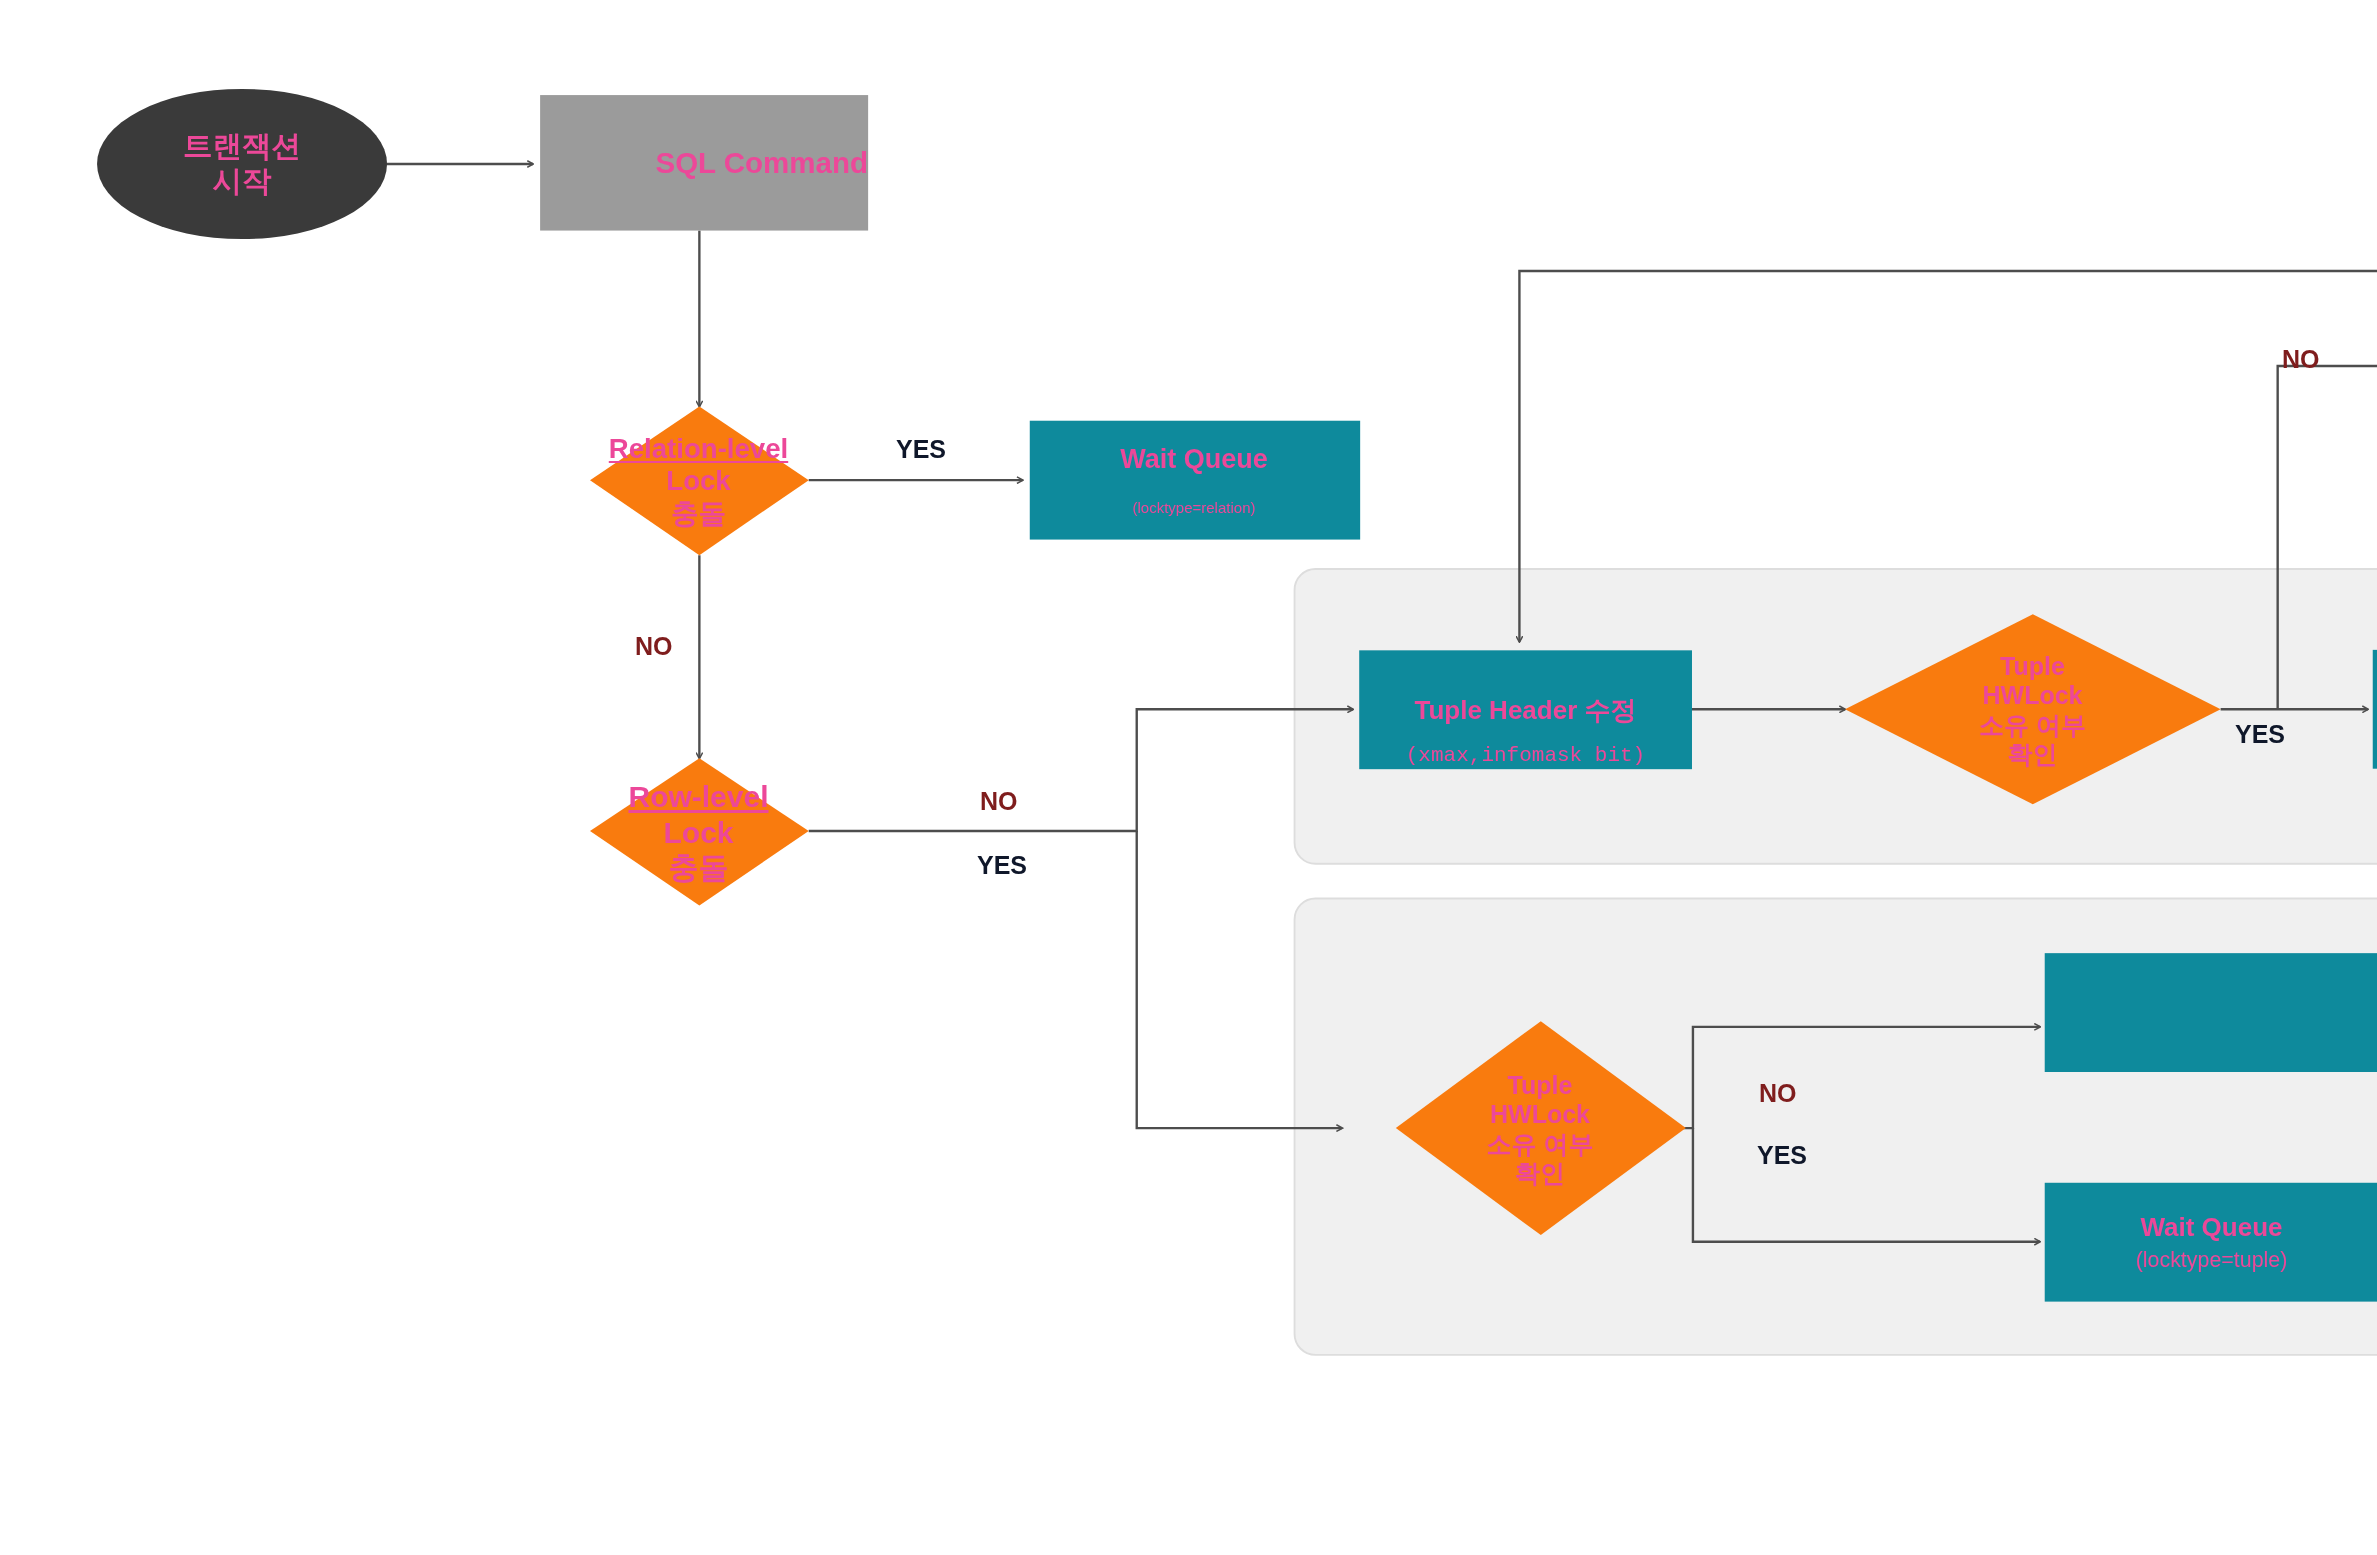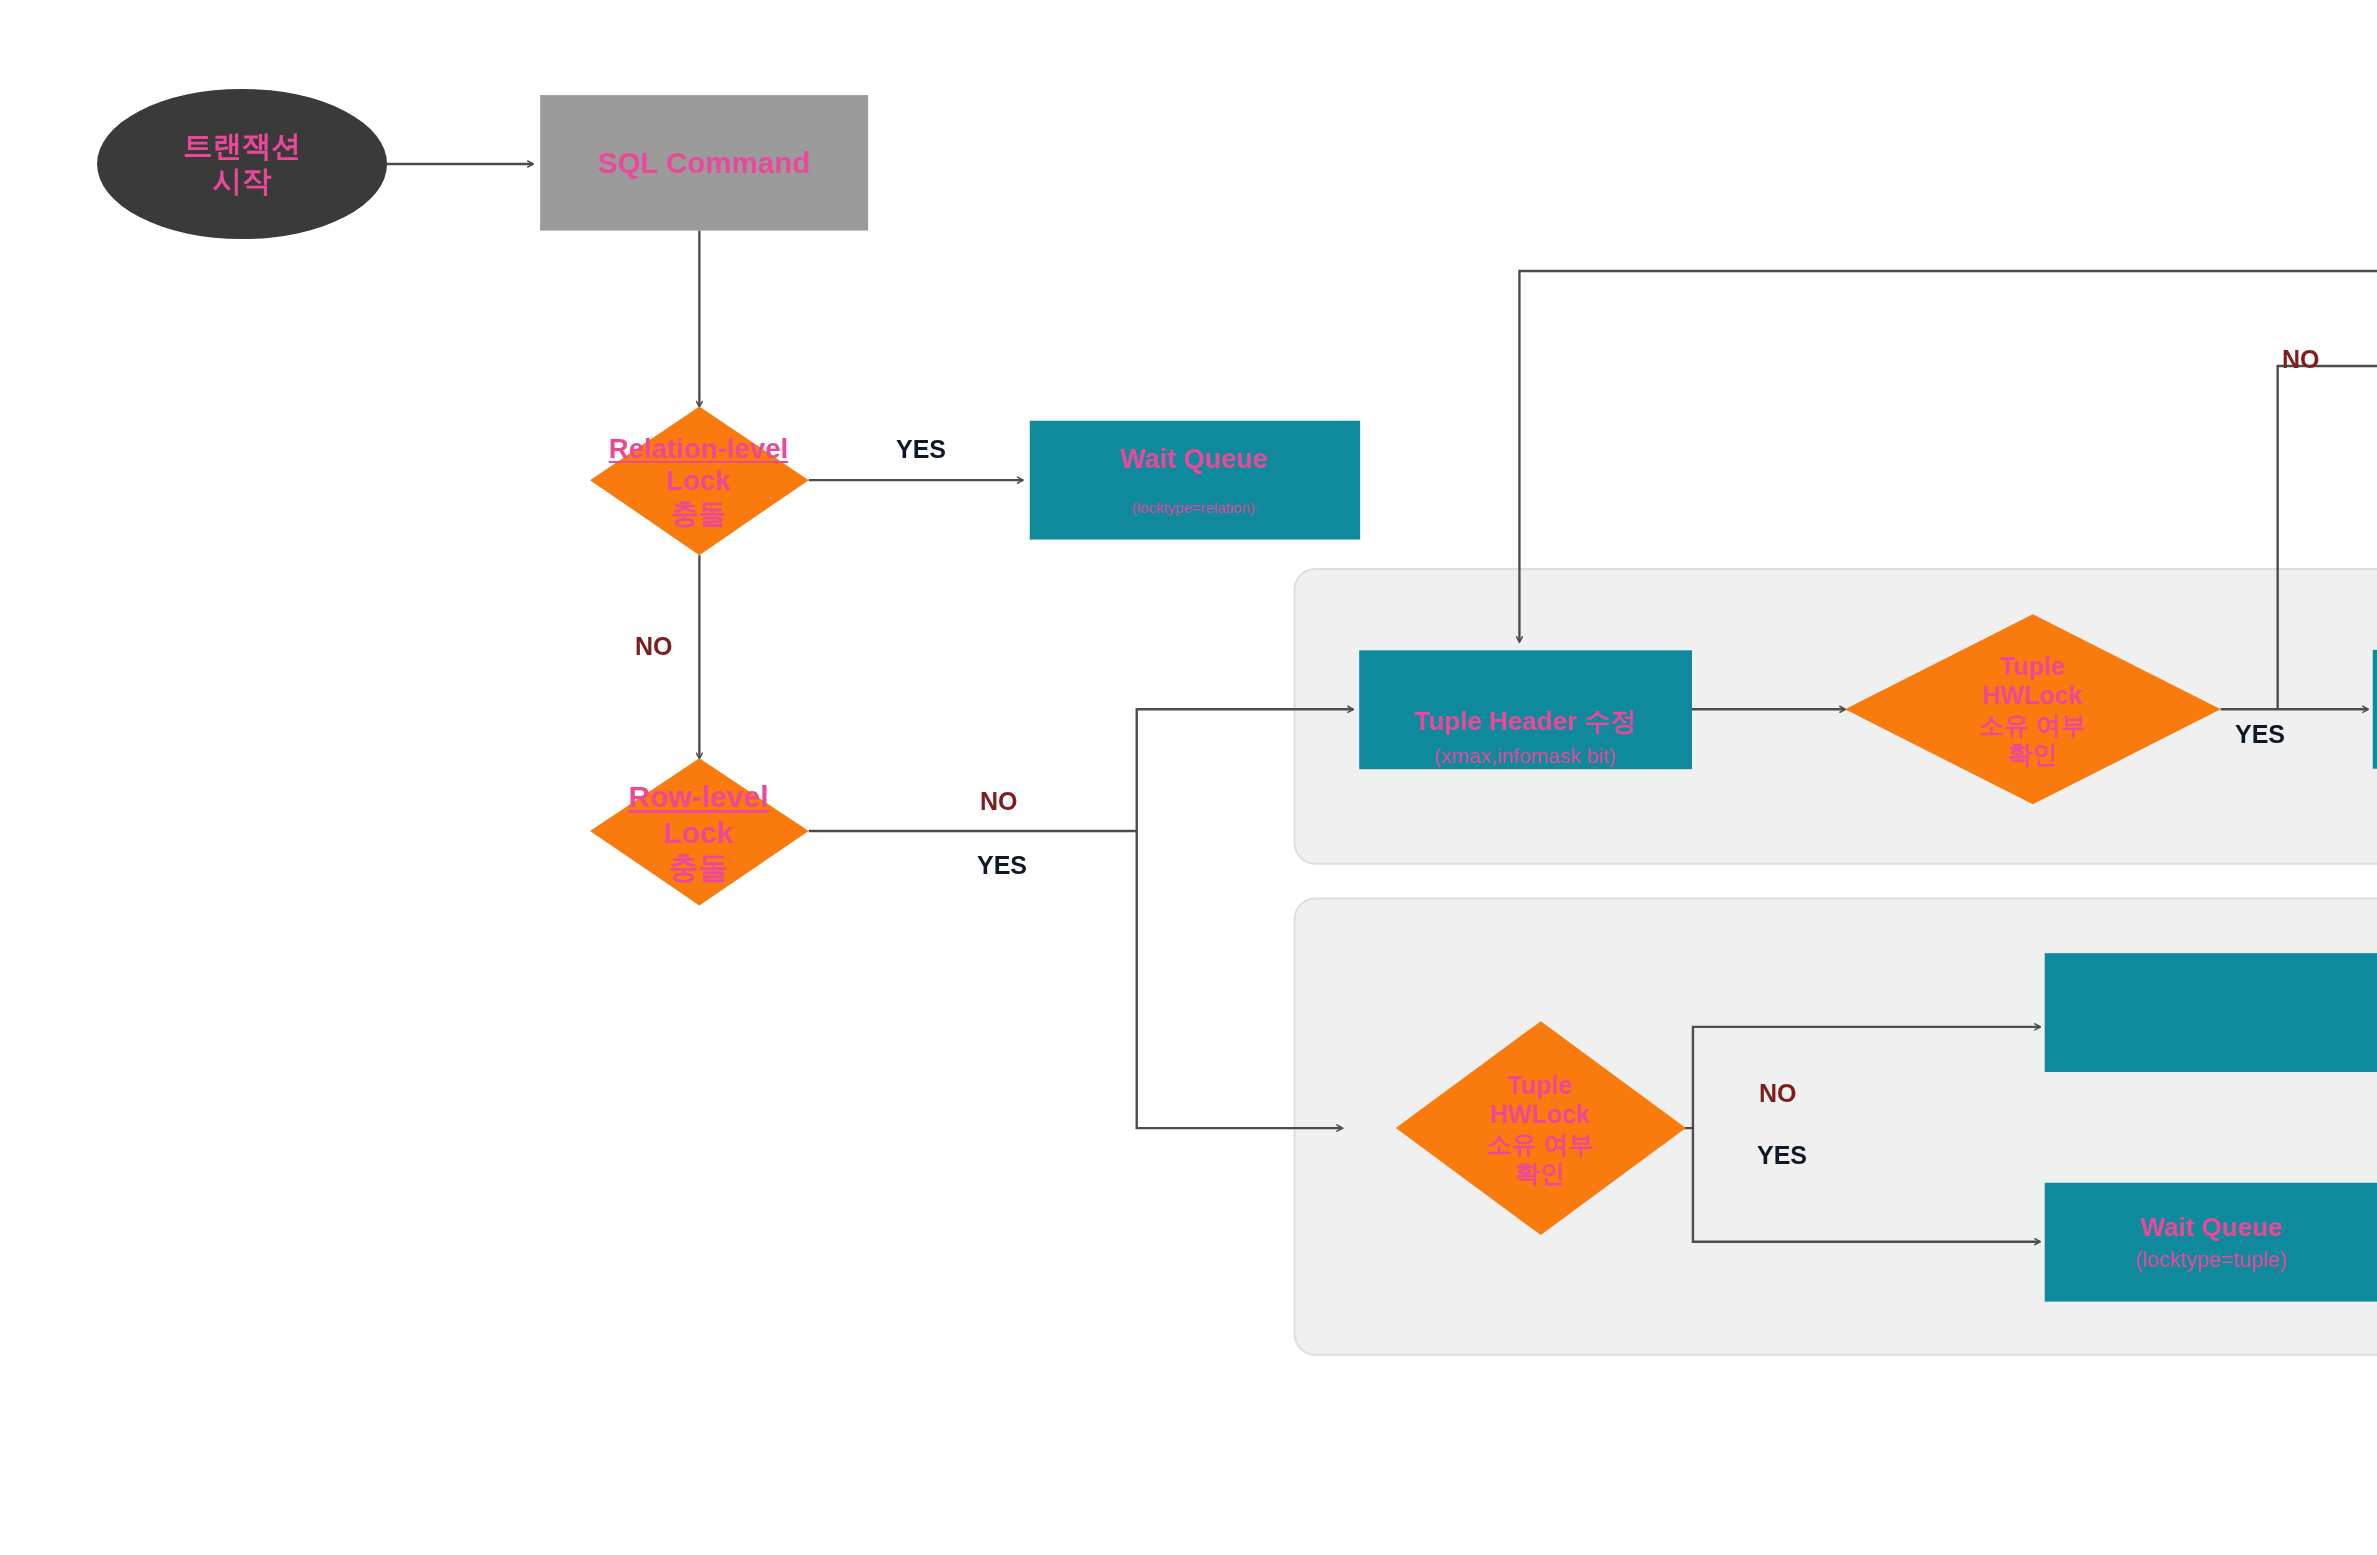"SQL Command" div.node { align-items: none -> flex-end }
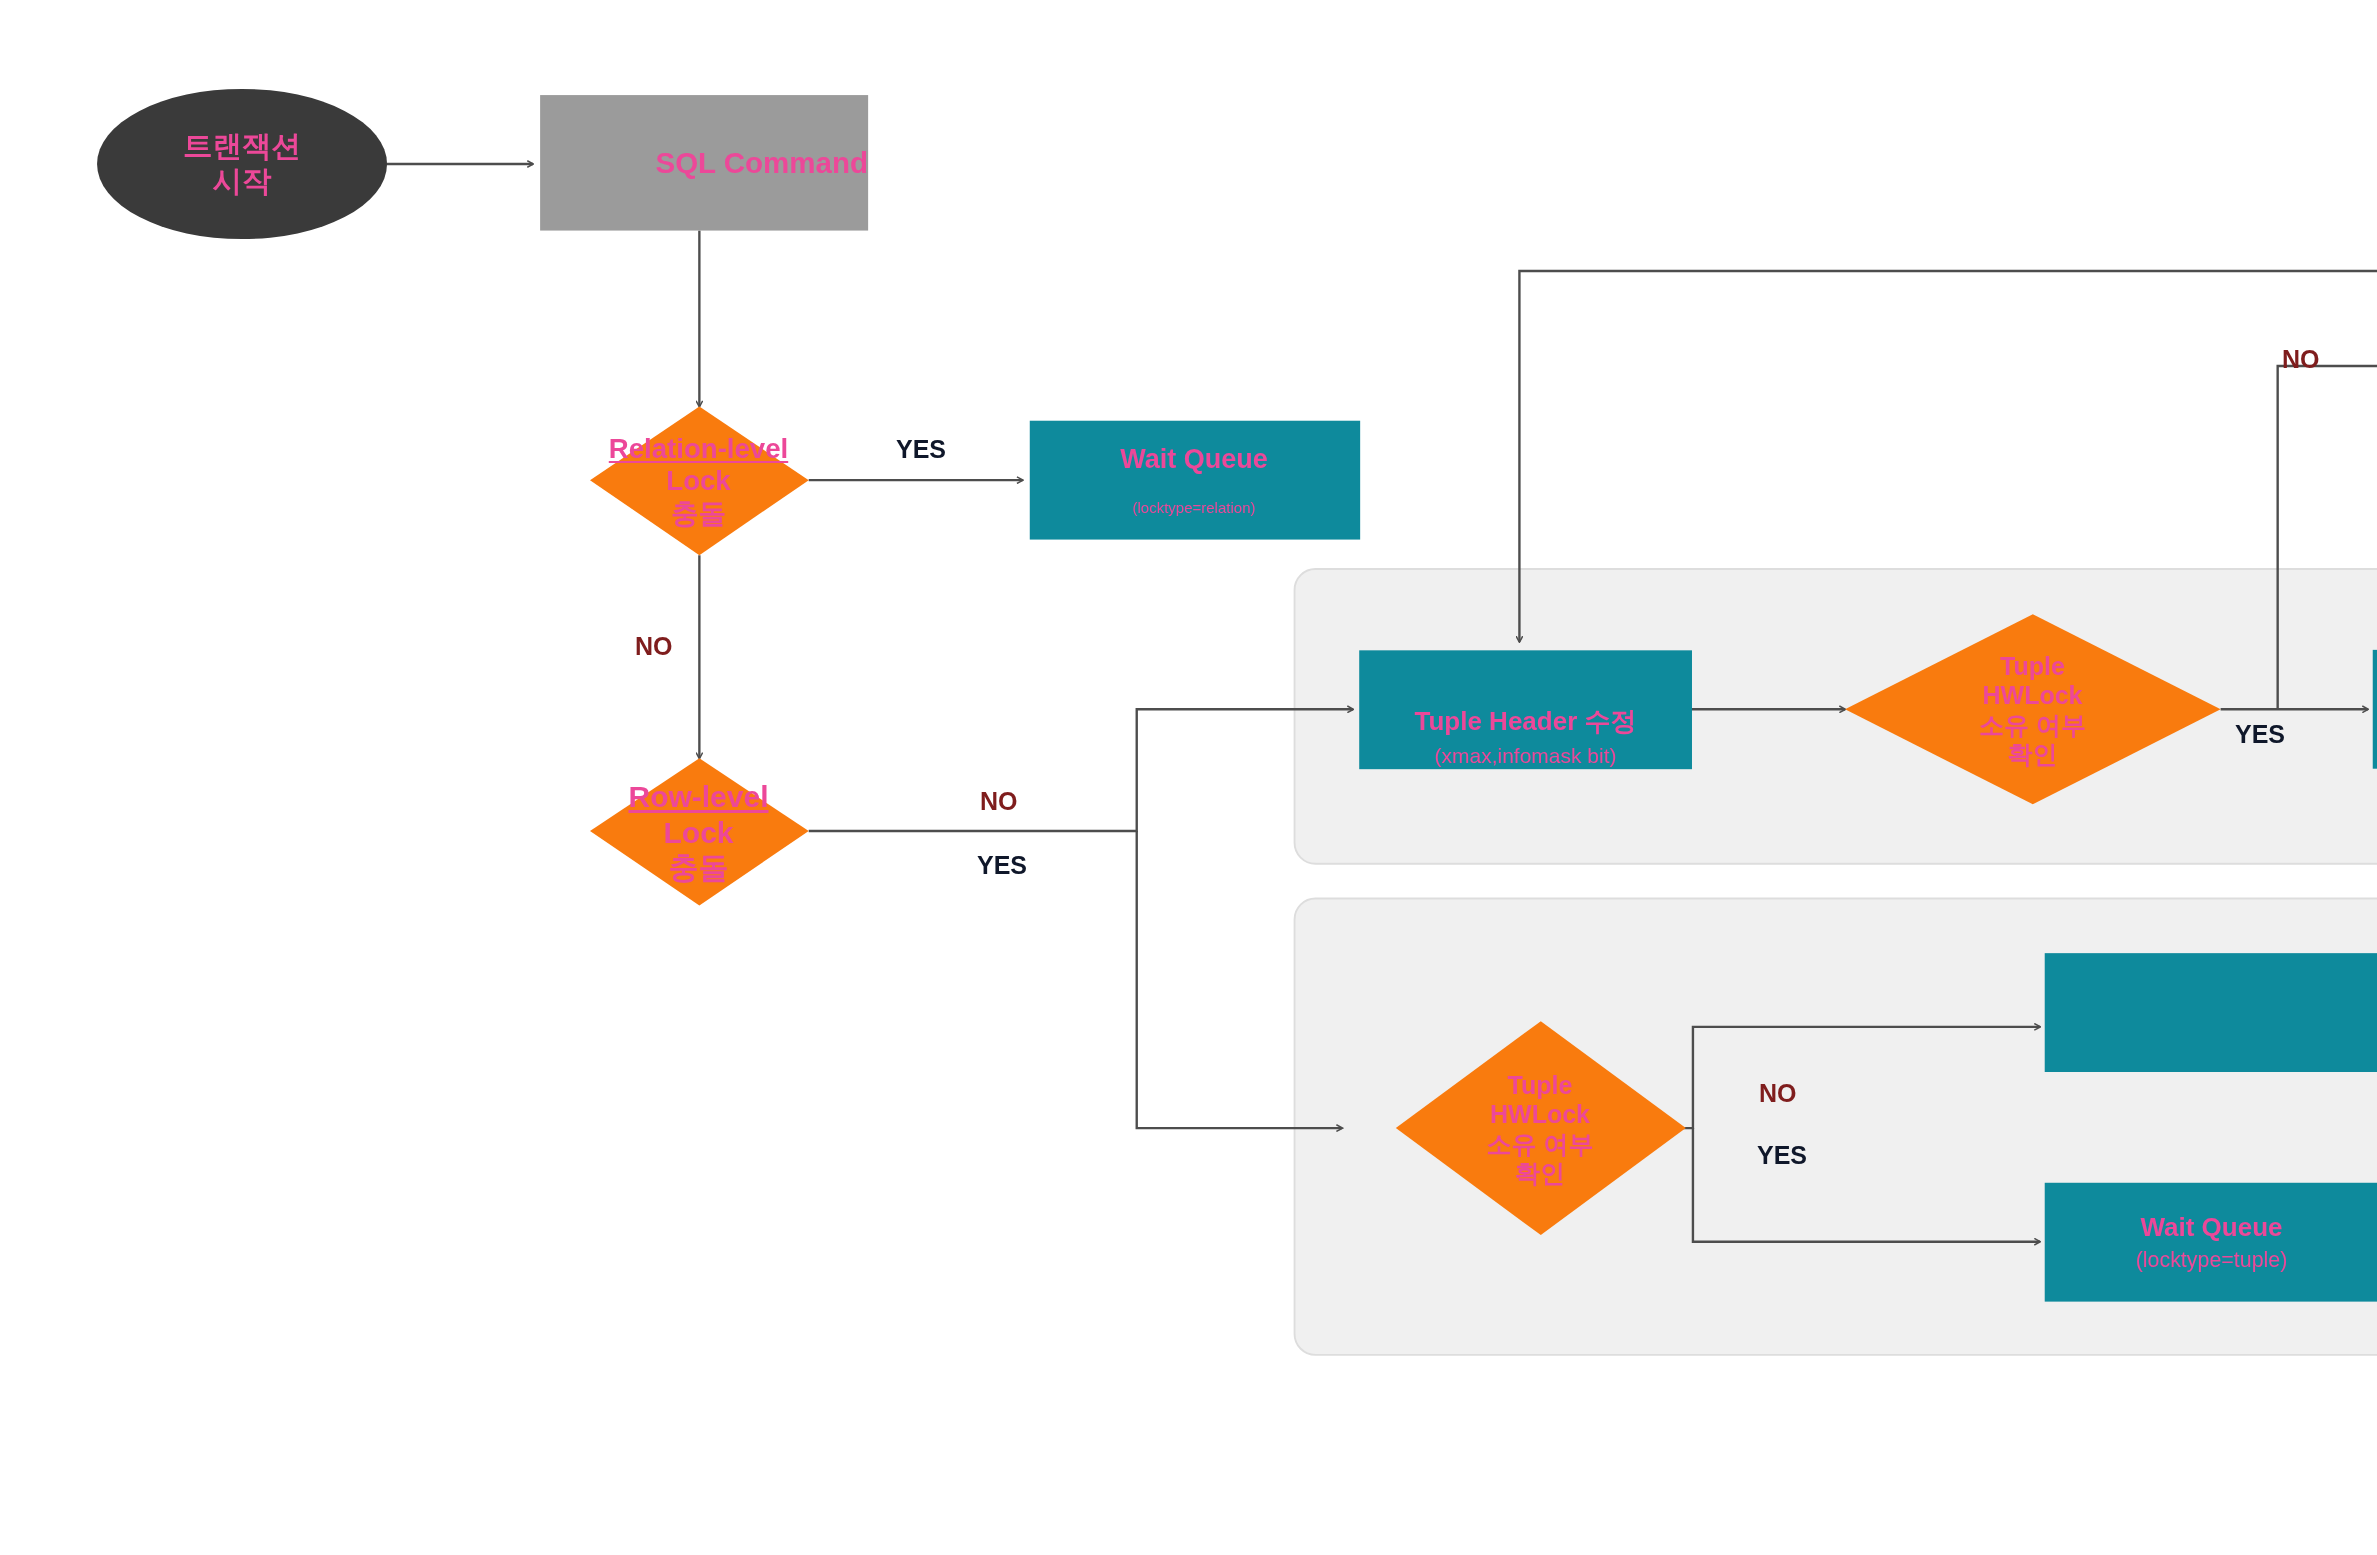"(xmax,infomask bit)" span.l2 { font-family: none -> Liberation Mono, monospace; margin-top: 8px -> 19px }
